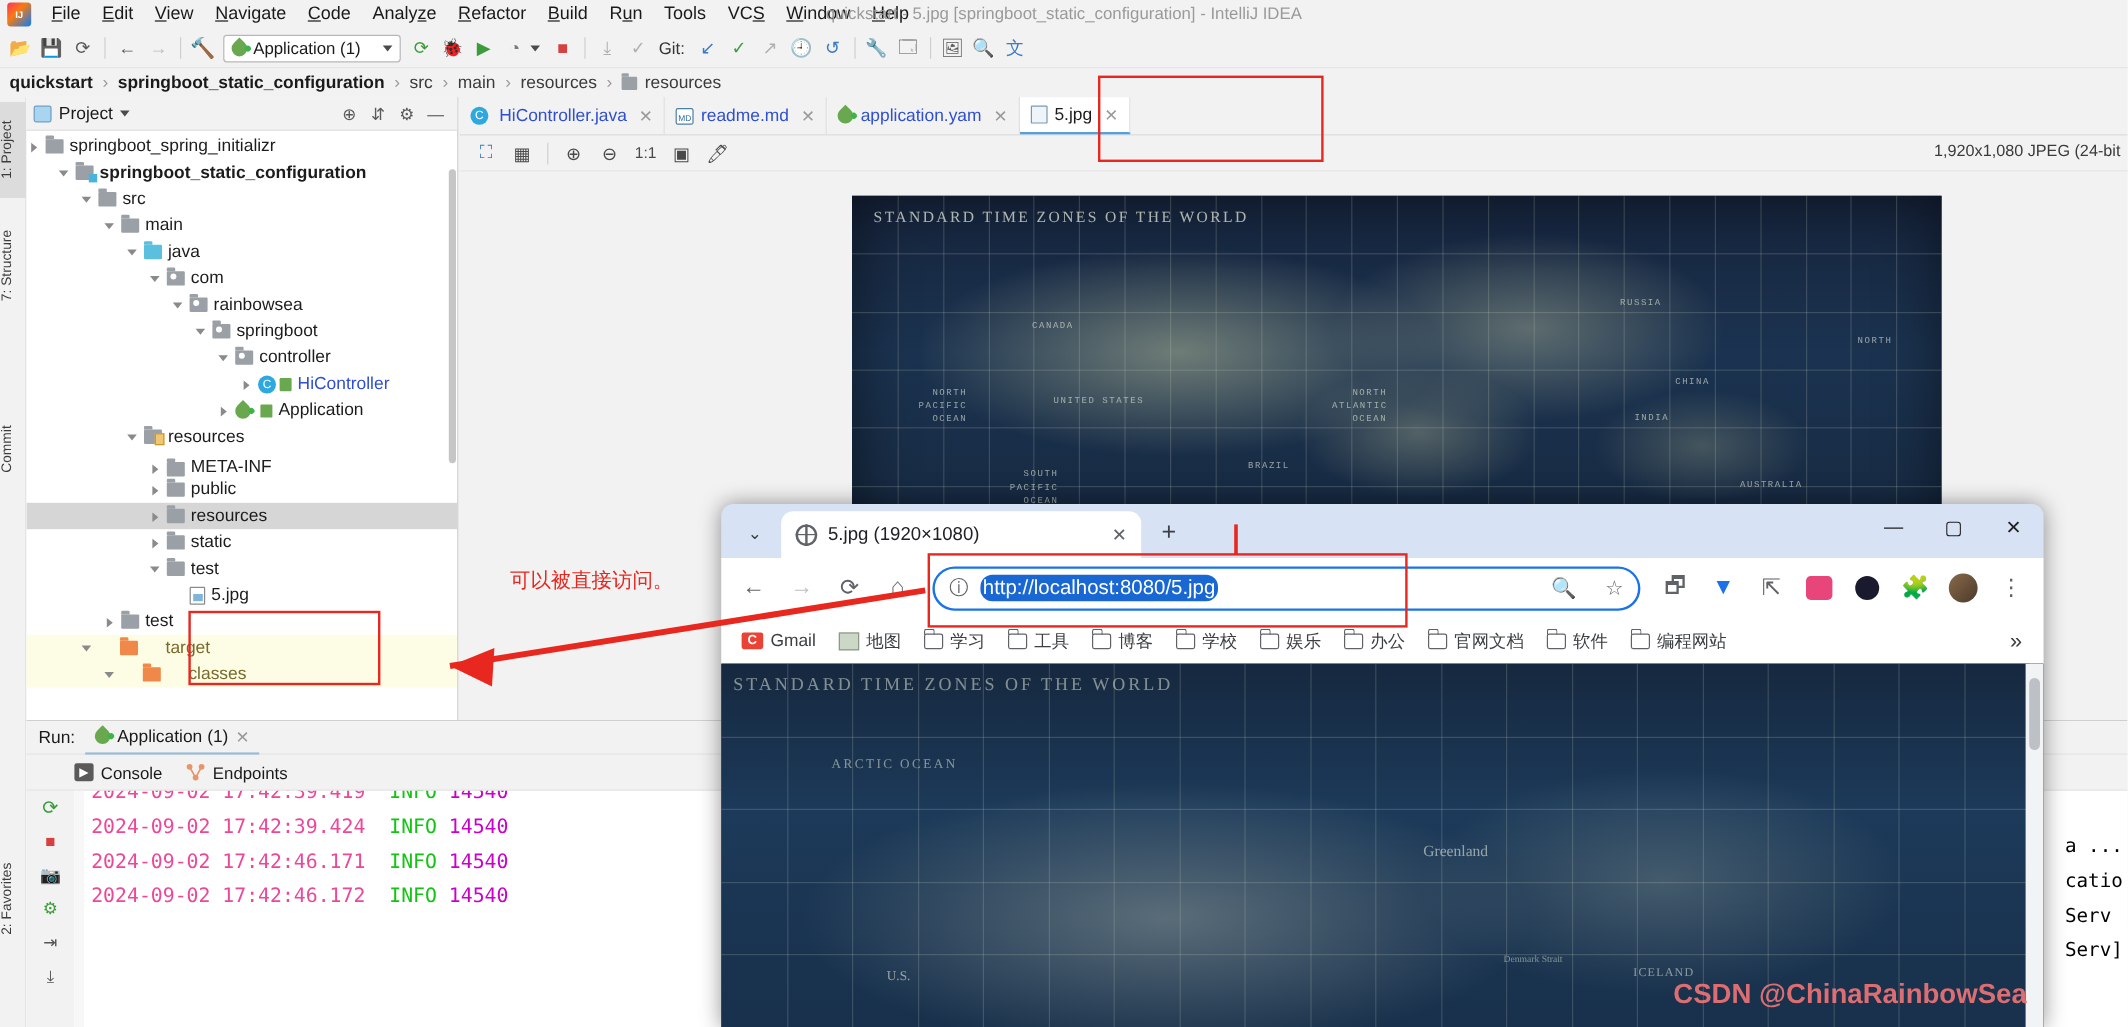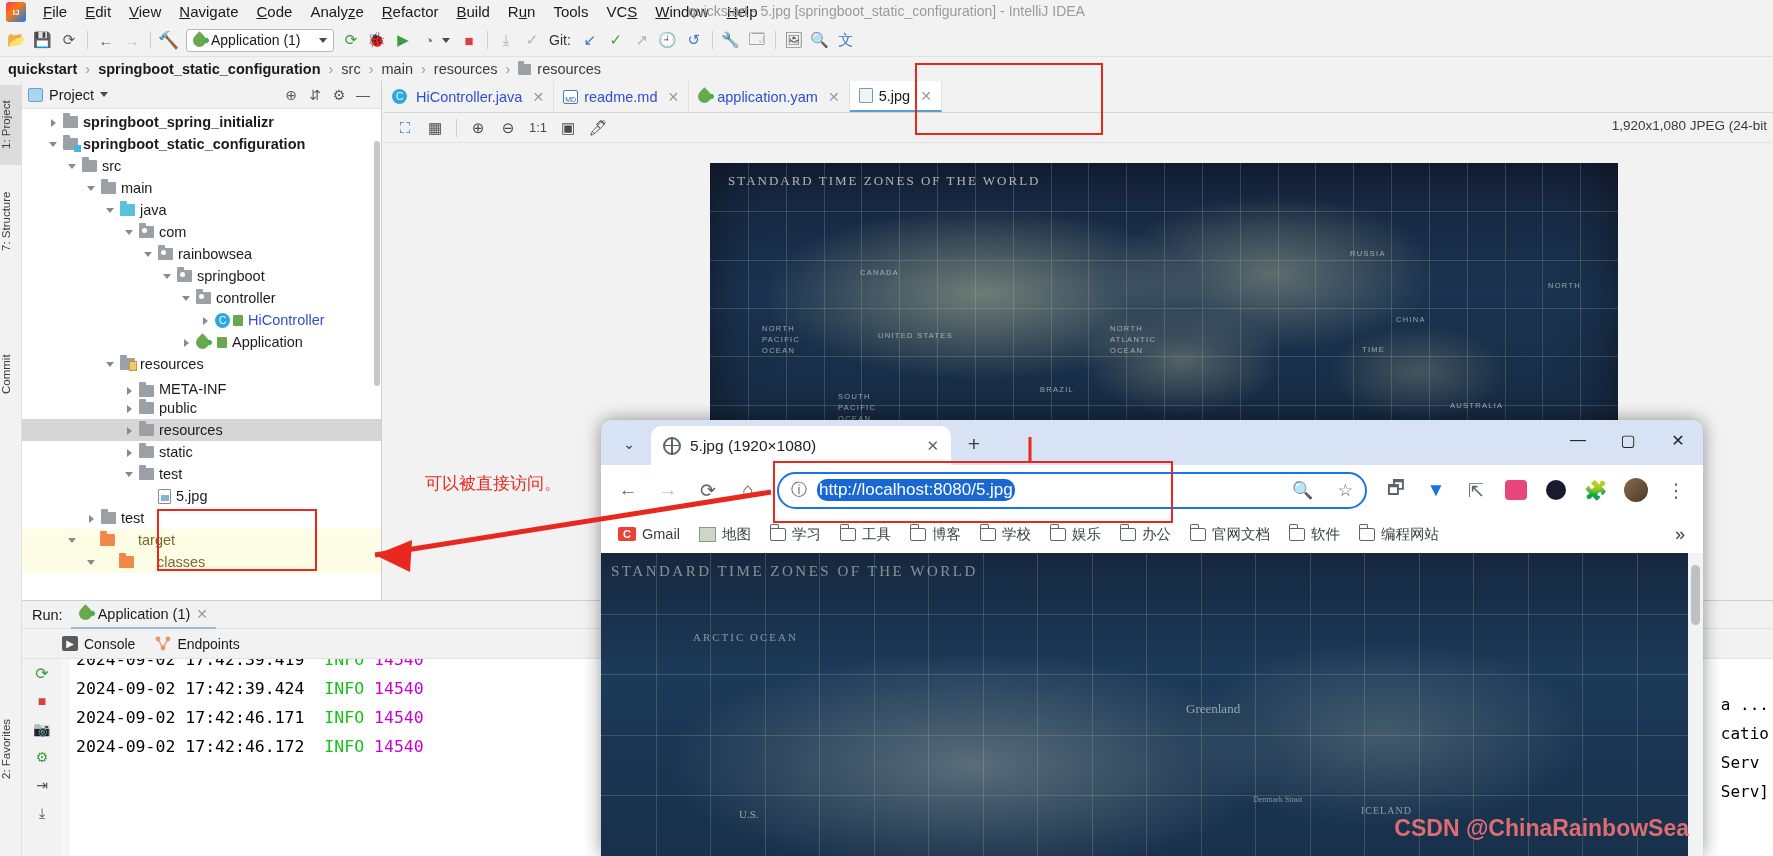"springboot_spring_initializr" div.row { font-weight: bold -> none; padding-left: 25px -> none }
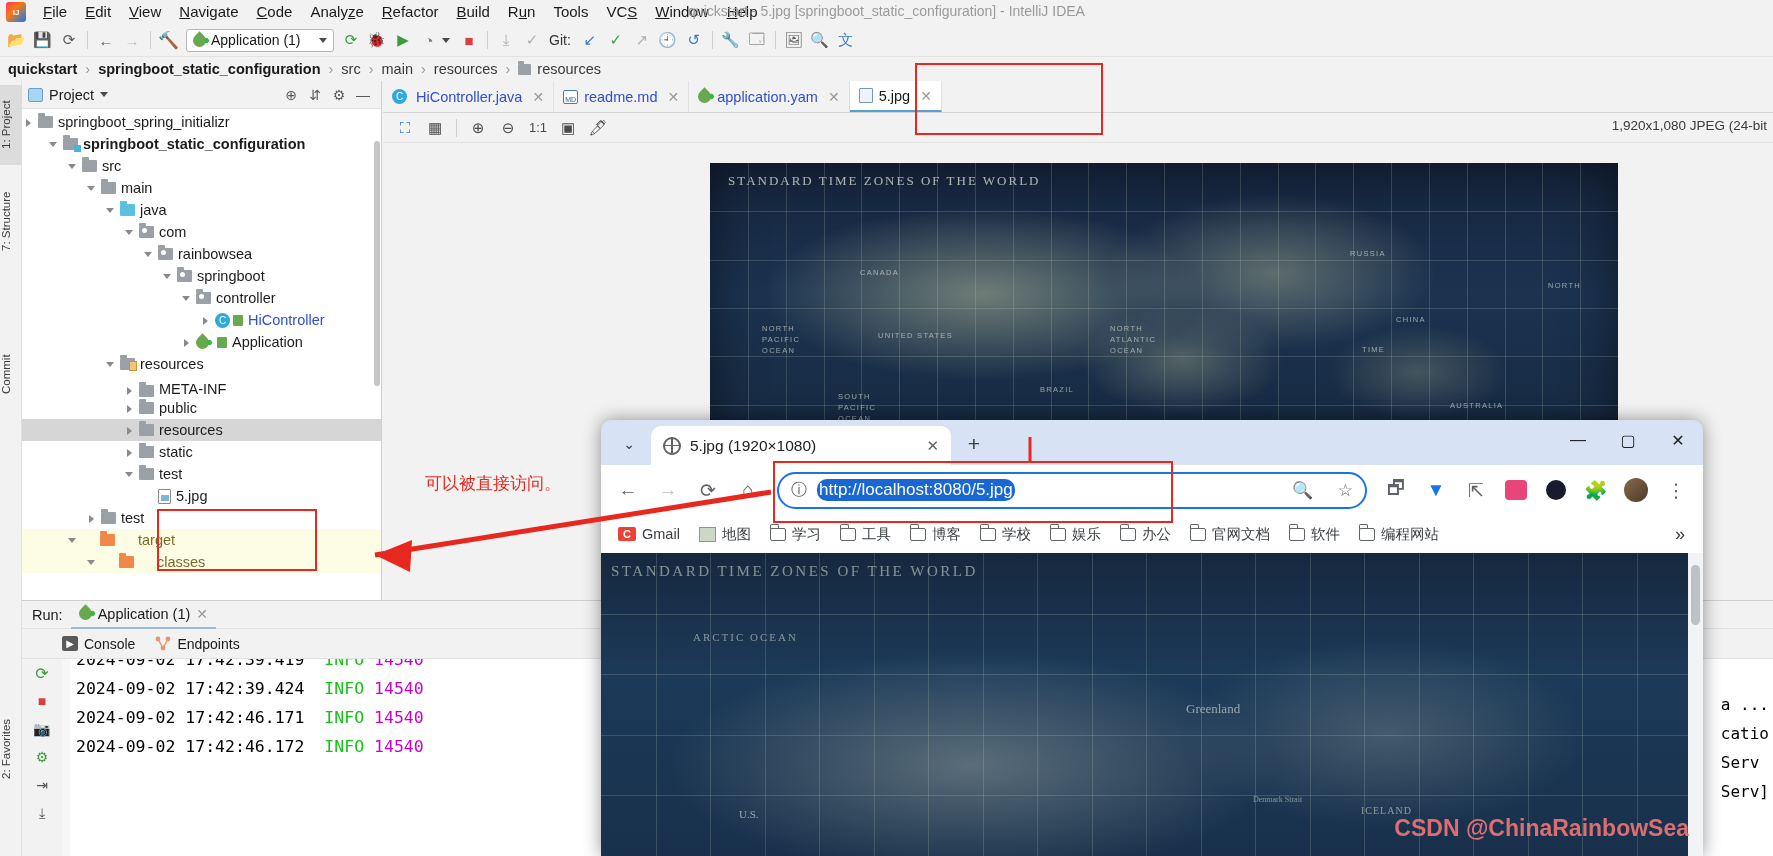"RUSSIA" .mlbl { font-family: Liberation Sans, sans-serif -> Liberation Mono, monospace; text-align: none -> right }
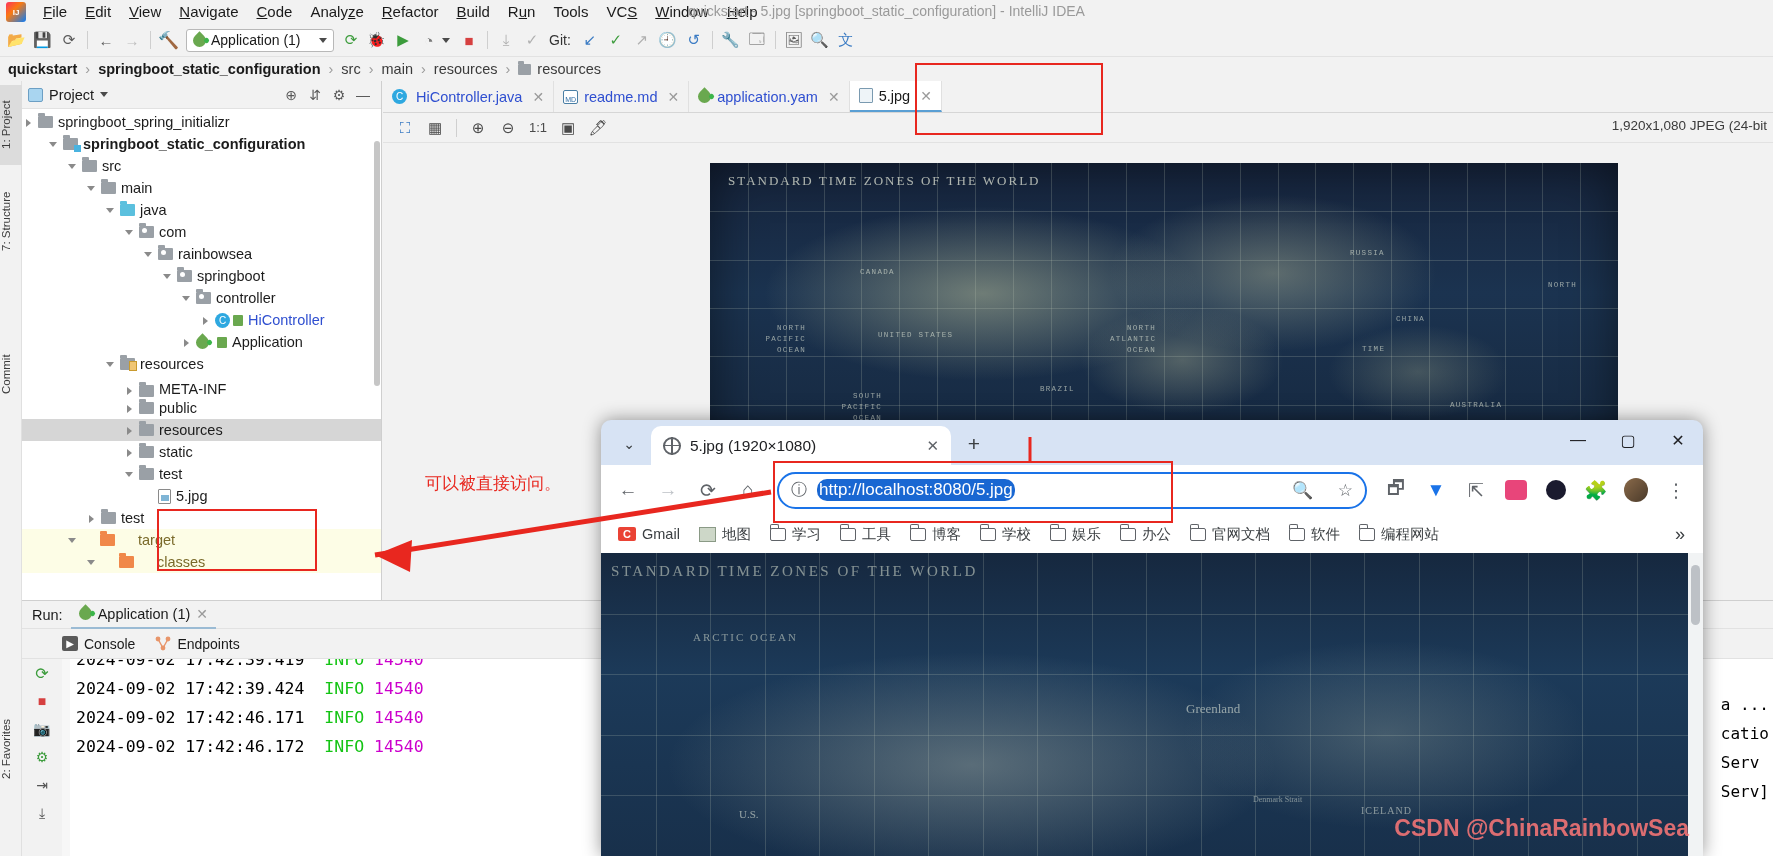"TIME" div.mlbl { text: TIME -> INDIA }
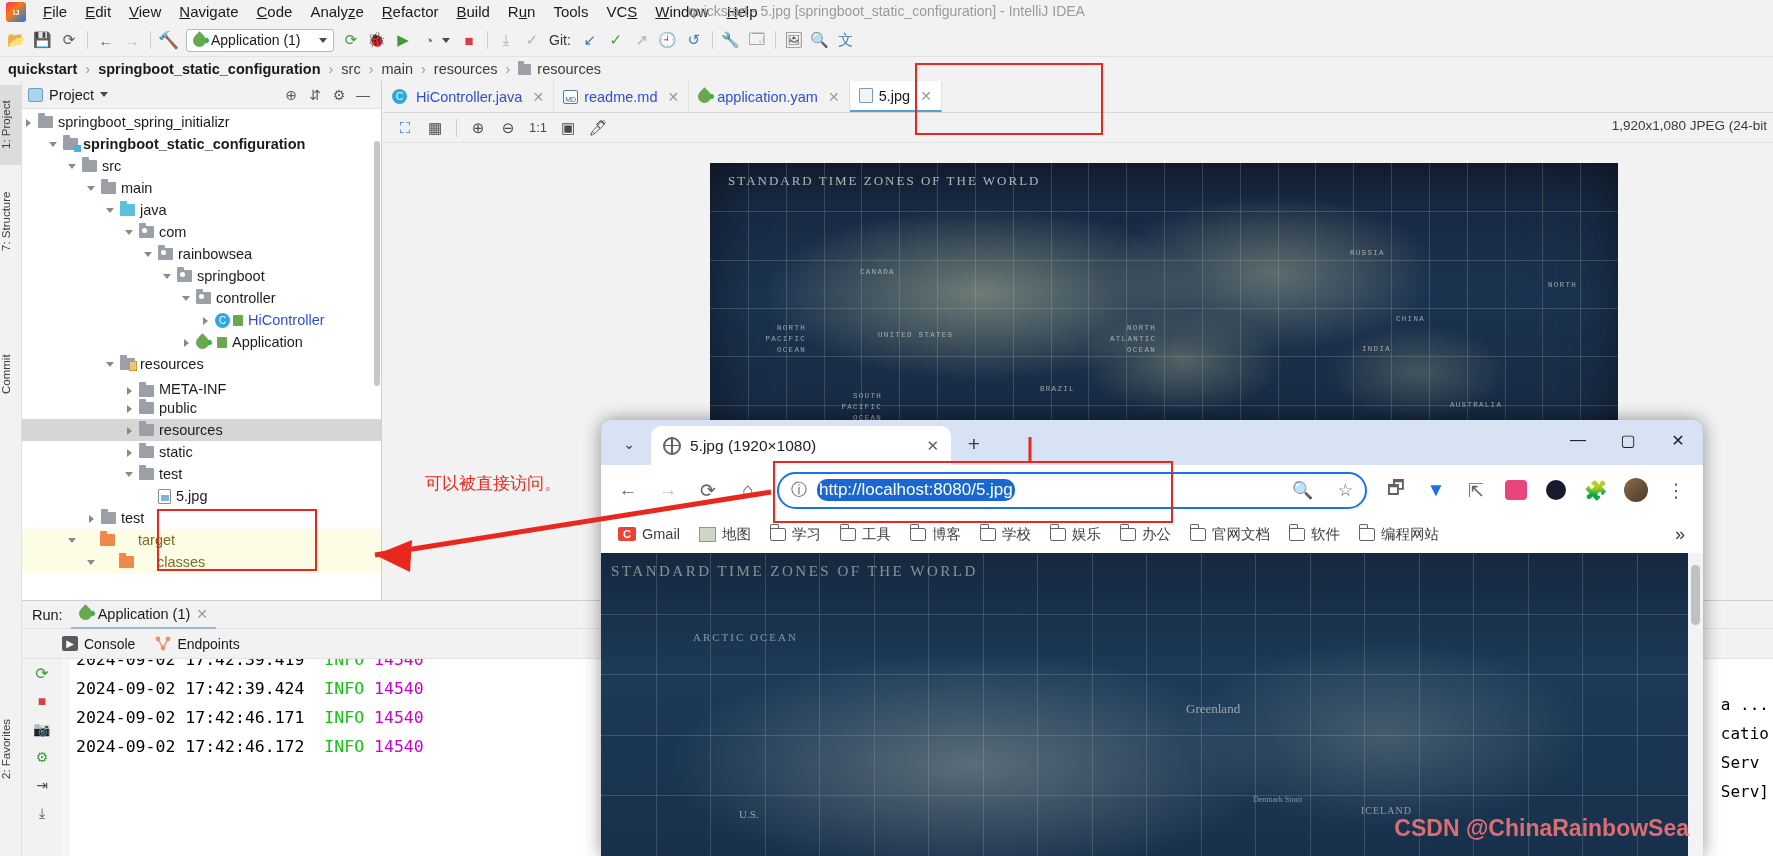"2024-09-02 17:42:39.419" .c-ts { color: #000000 -> #ec4899 }
